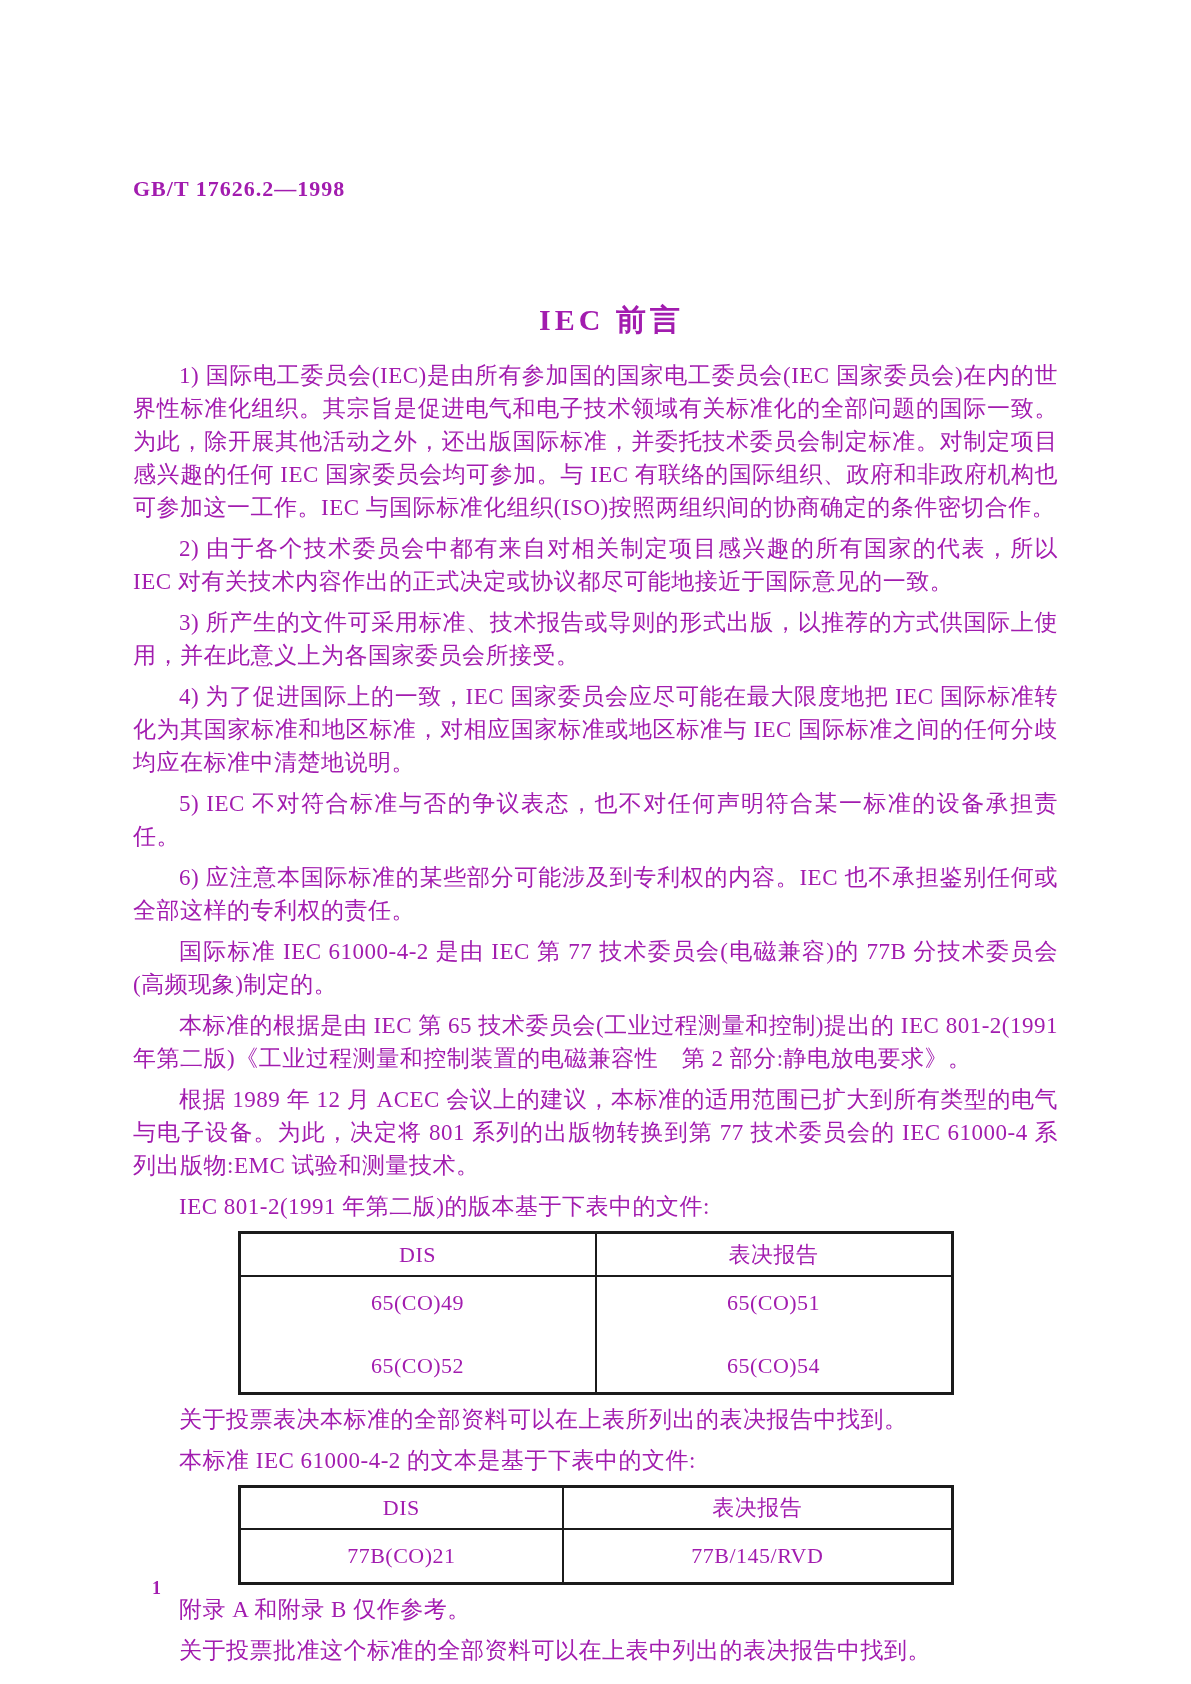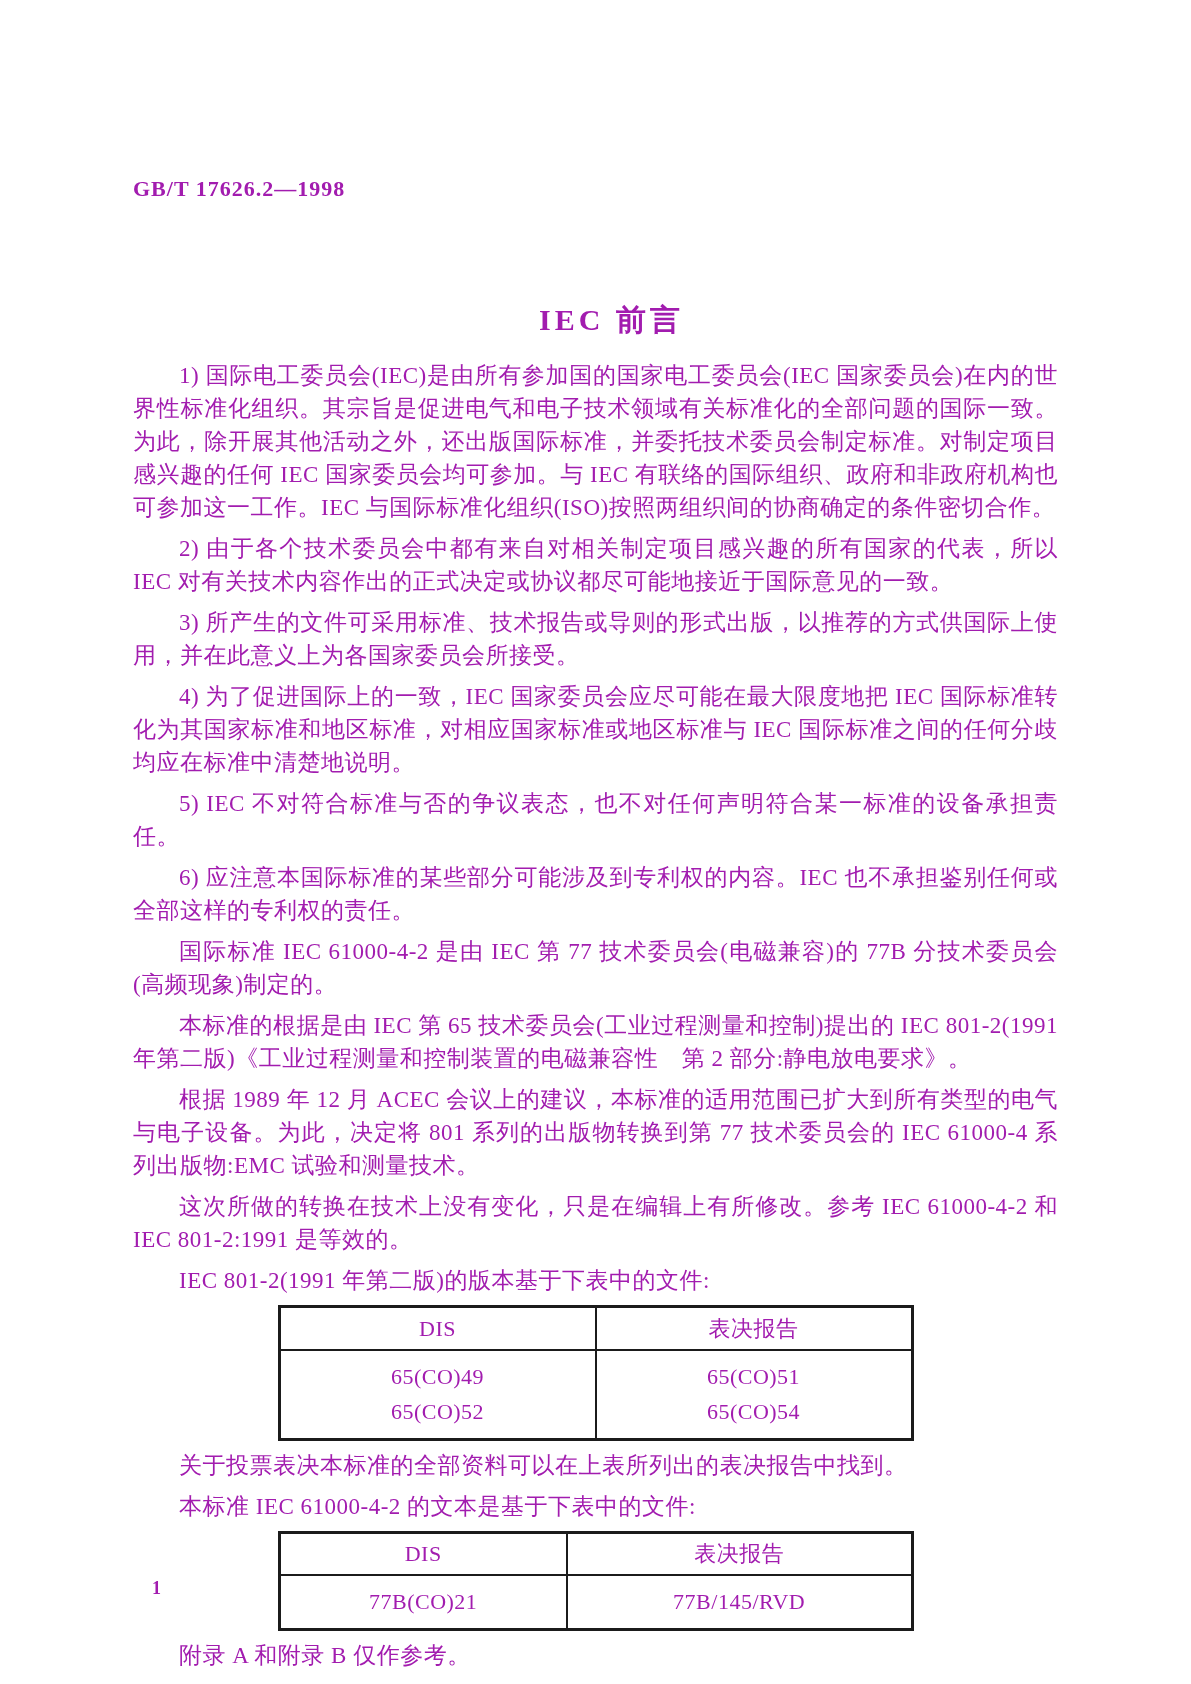"这次所做的转换在技术上没有变化，只是在编辑上有所修改。参考 IEC" p { html: <p>这次所做的转换在技术上没有变化，只是在编辑上有所修改。参考 IEC 61000-4-2 和 IEC 801-2:1991 是等效的。</p> -> none }
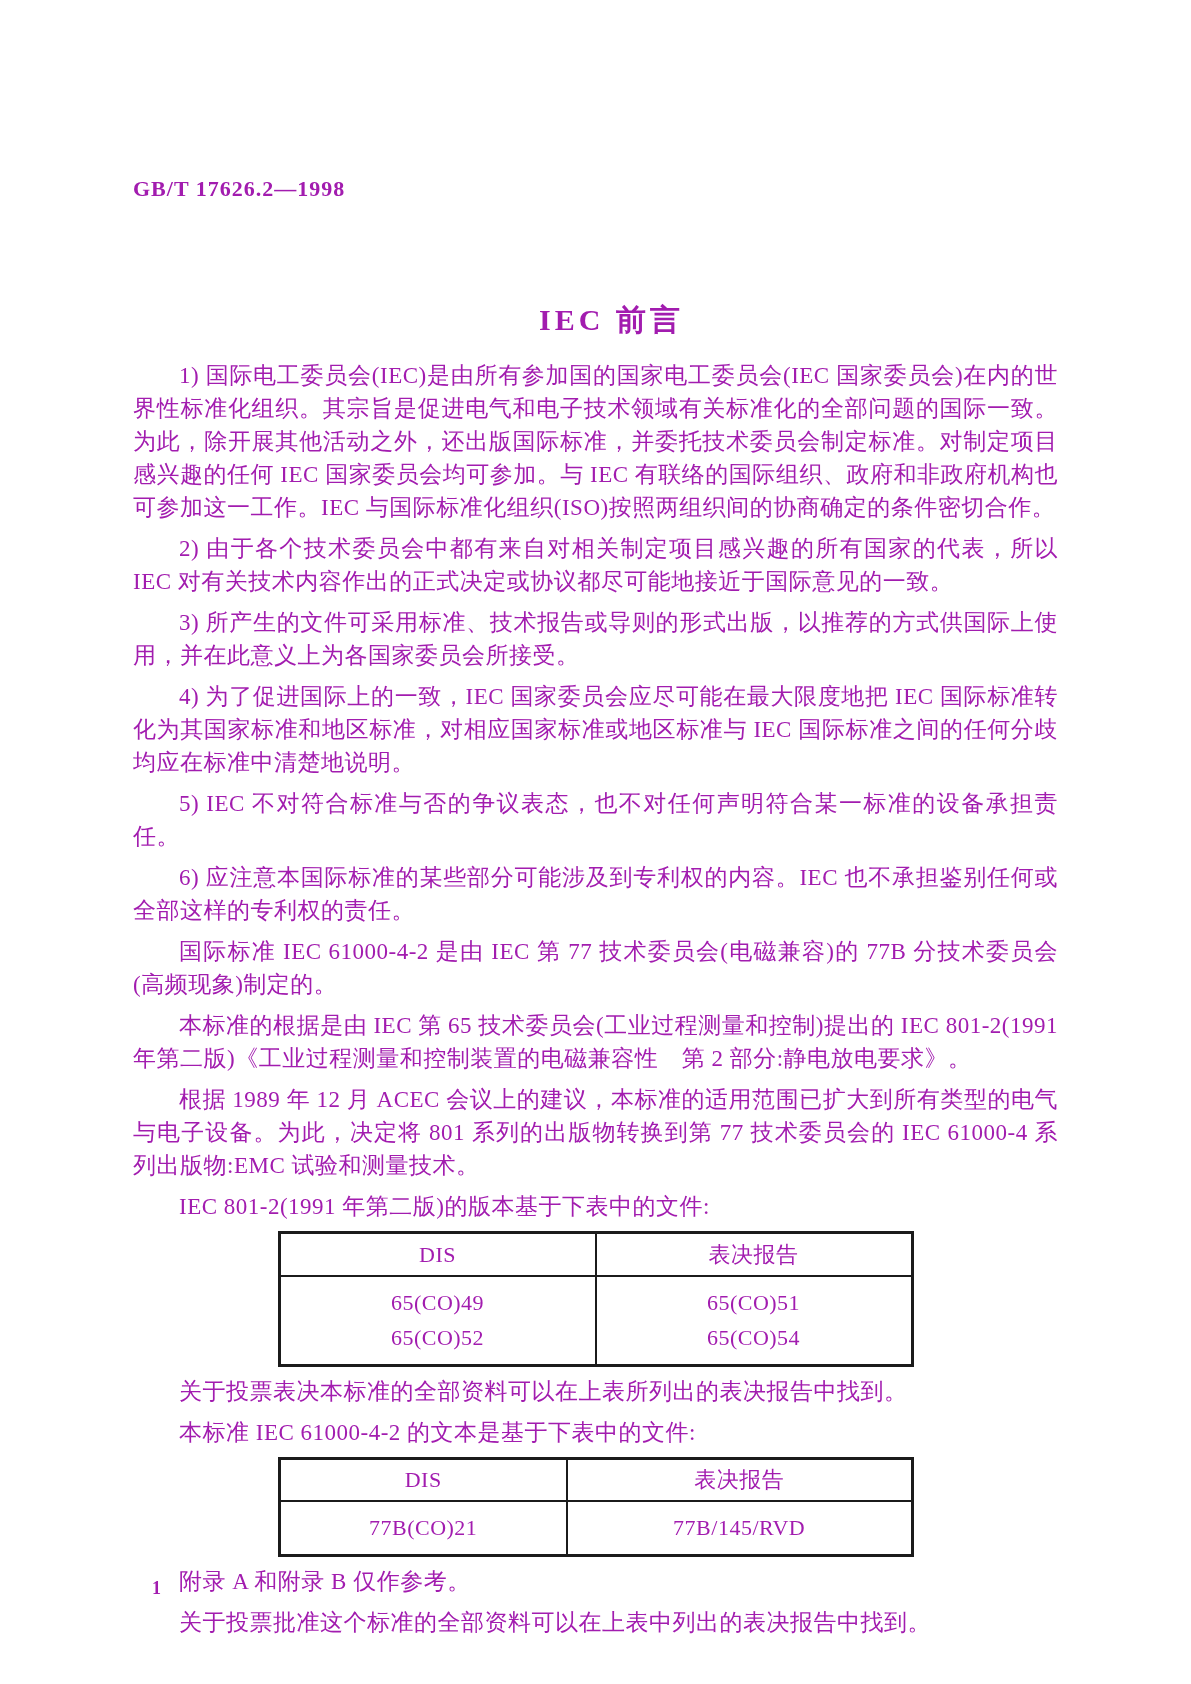"DIS" .doc-table { width: 636px -> 716px }
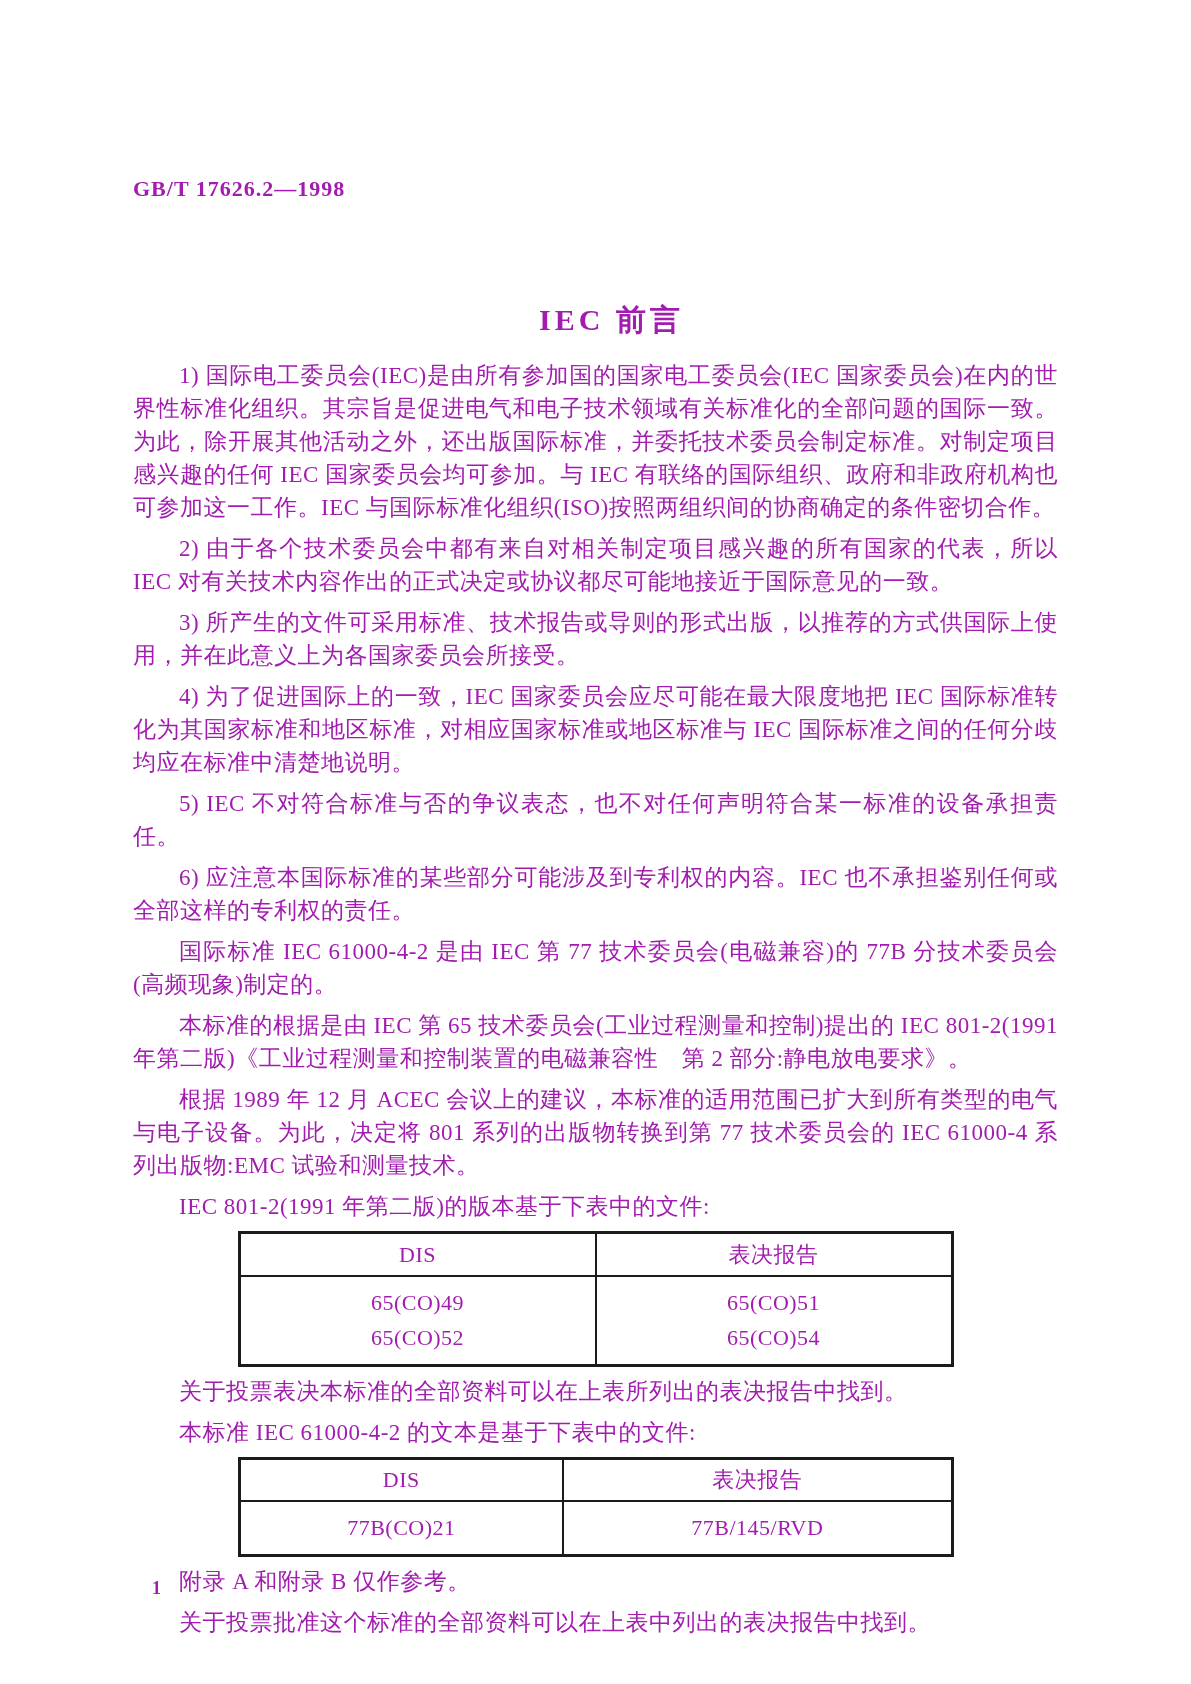"65(CO)49" .doc-table td { padding: 1px 4px -> 15px 4px }
